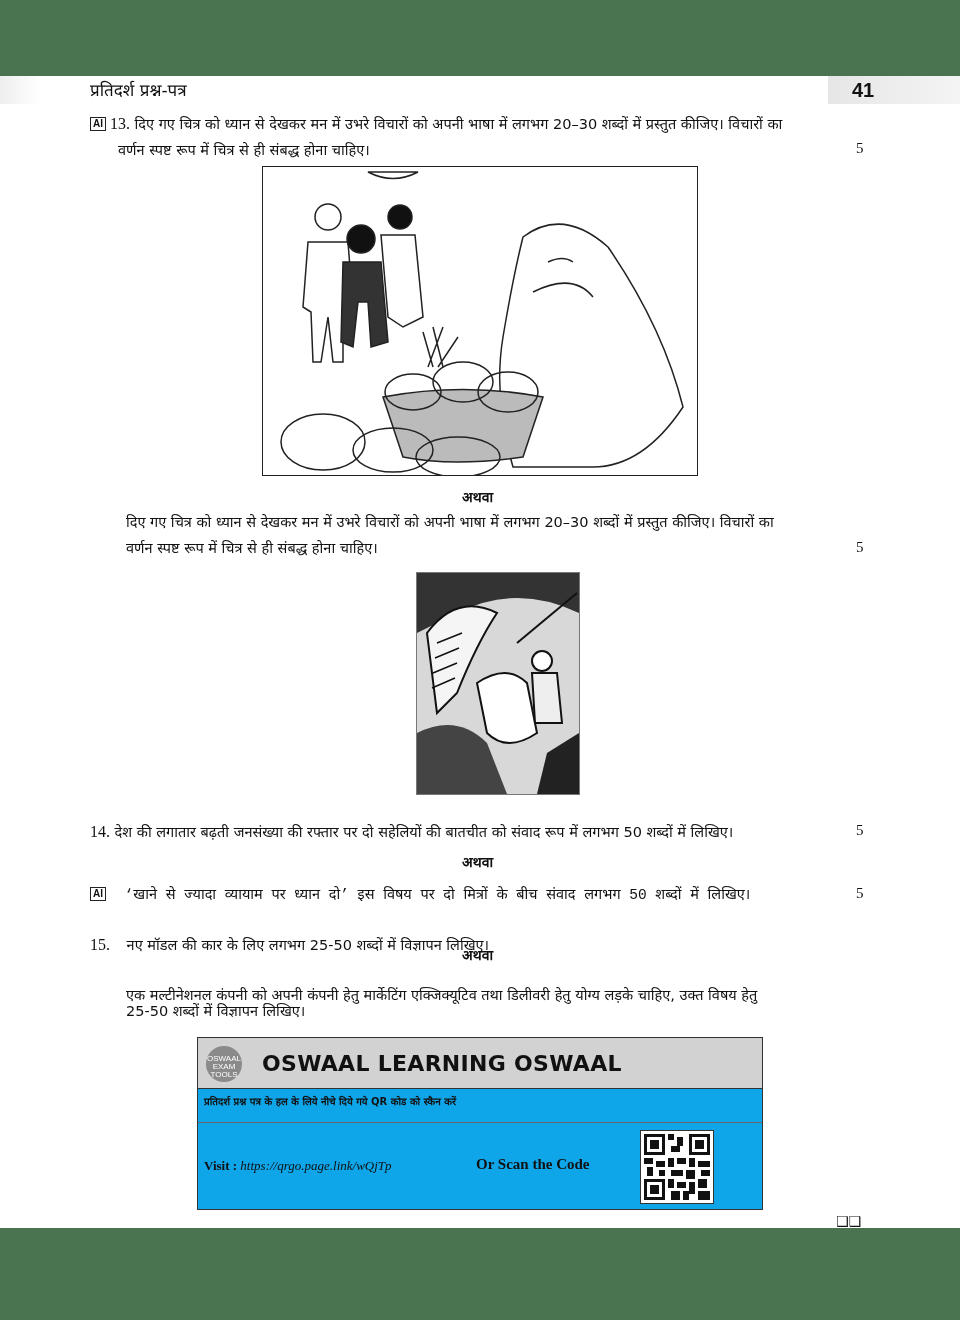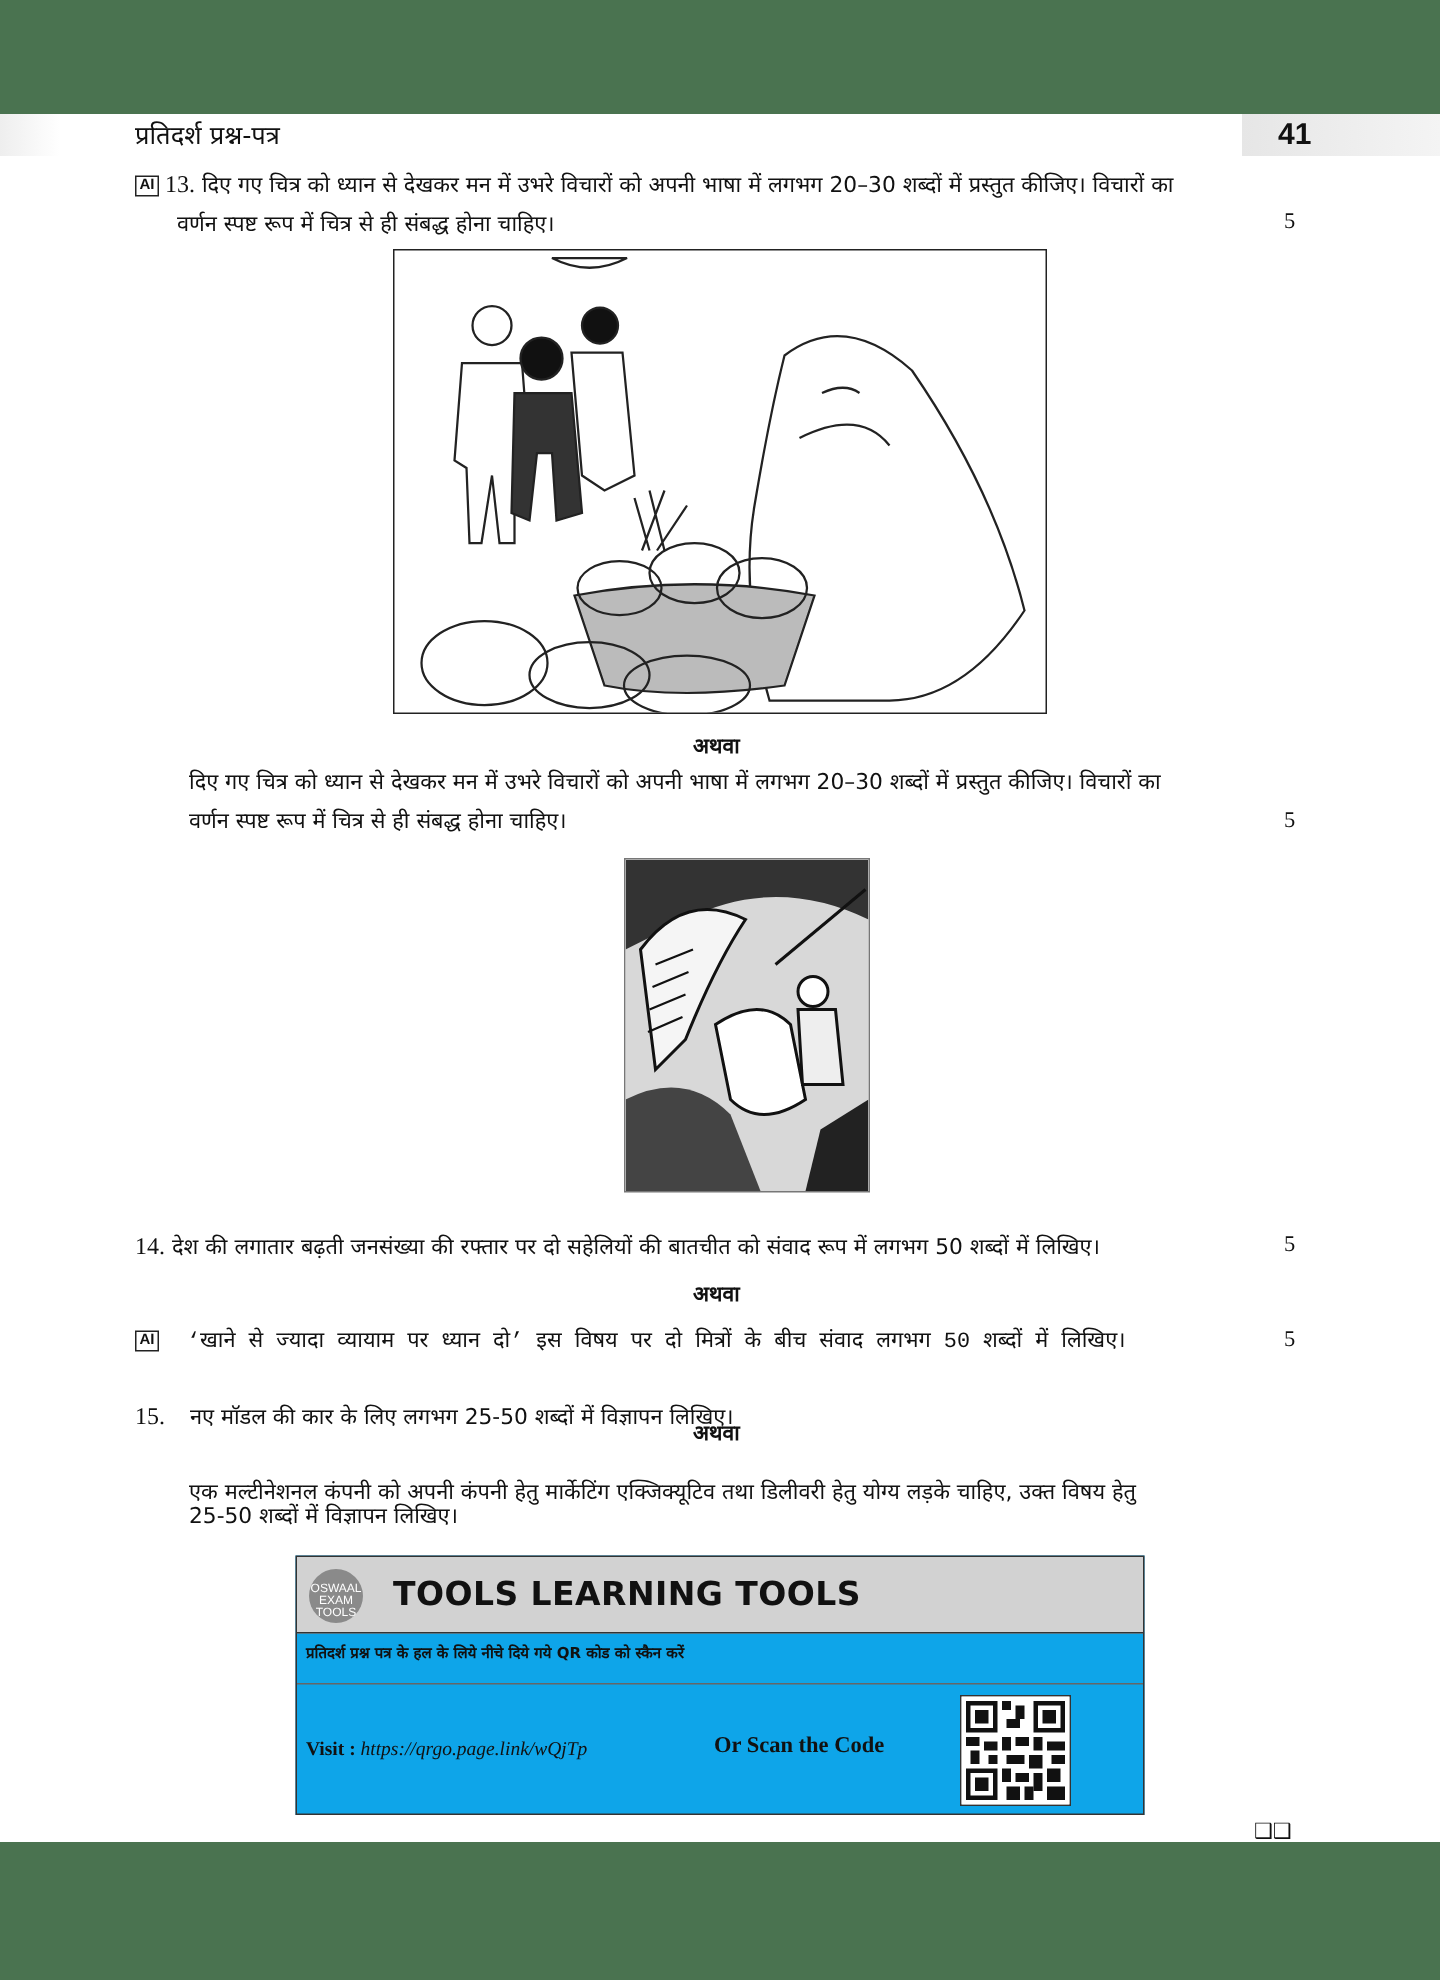"TOOLS LEARNING TOOLS" div.tools-title { text: TOOLS LEARNING TOOLS -> OSWAAL LEARNING OSWAAL }
